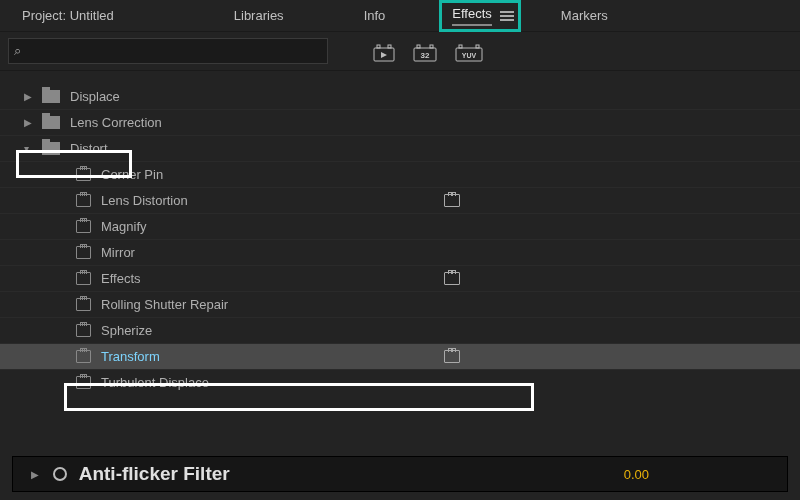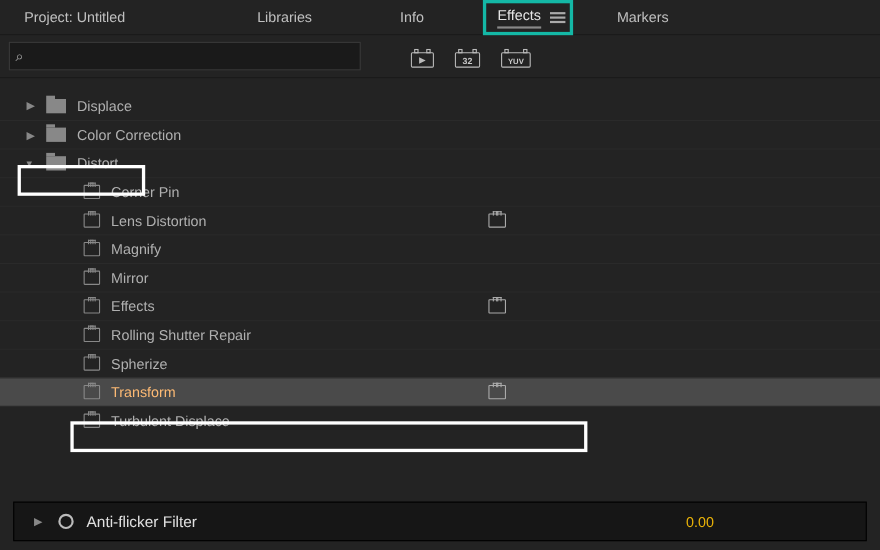"Color Correction" span.label { text: Color -> Lens }
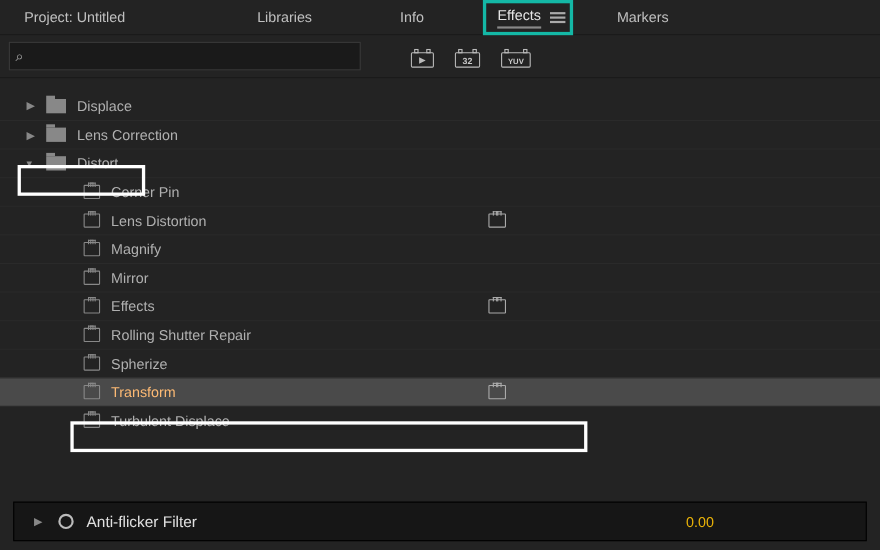"Transform" .tree-row.selected { color: #fdba74 -> #7dd3fc }
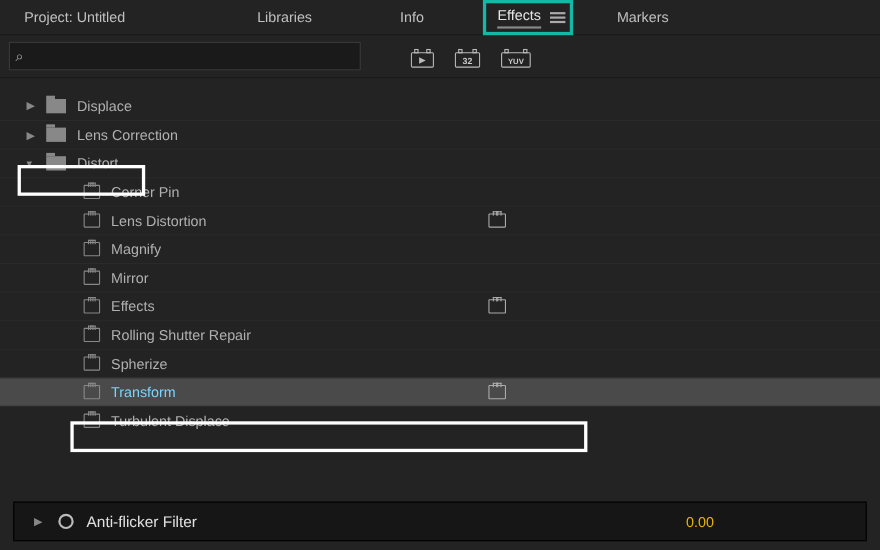"Anti-flicker Filter" span { font-size: 14px -> 19px; font-weight: 400 -> 700 }
